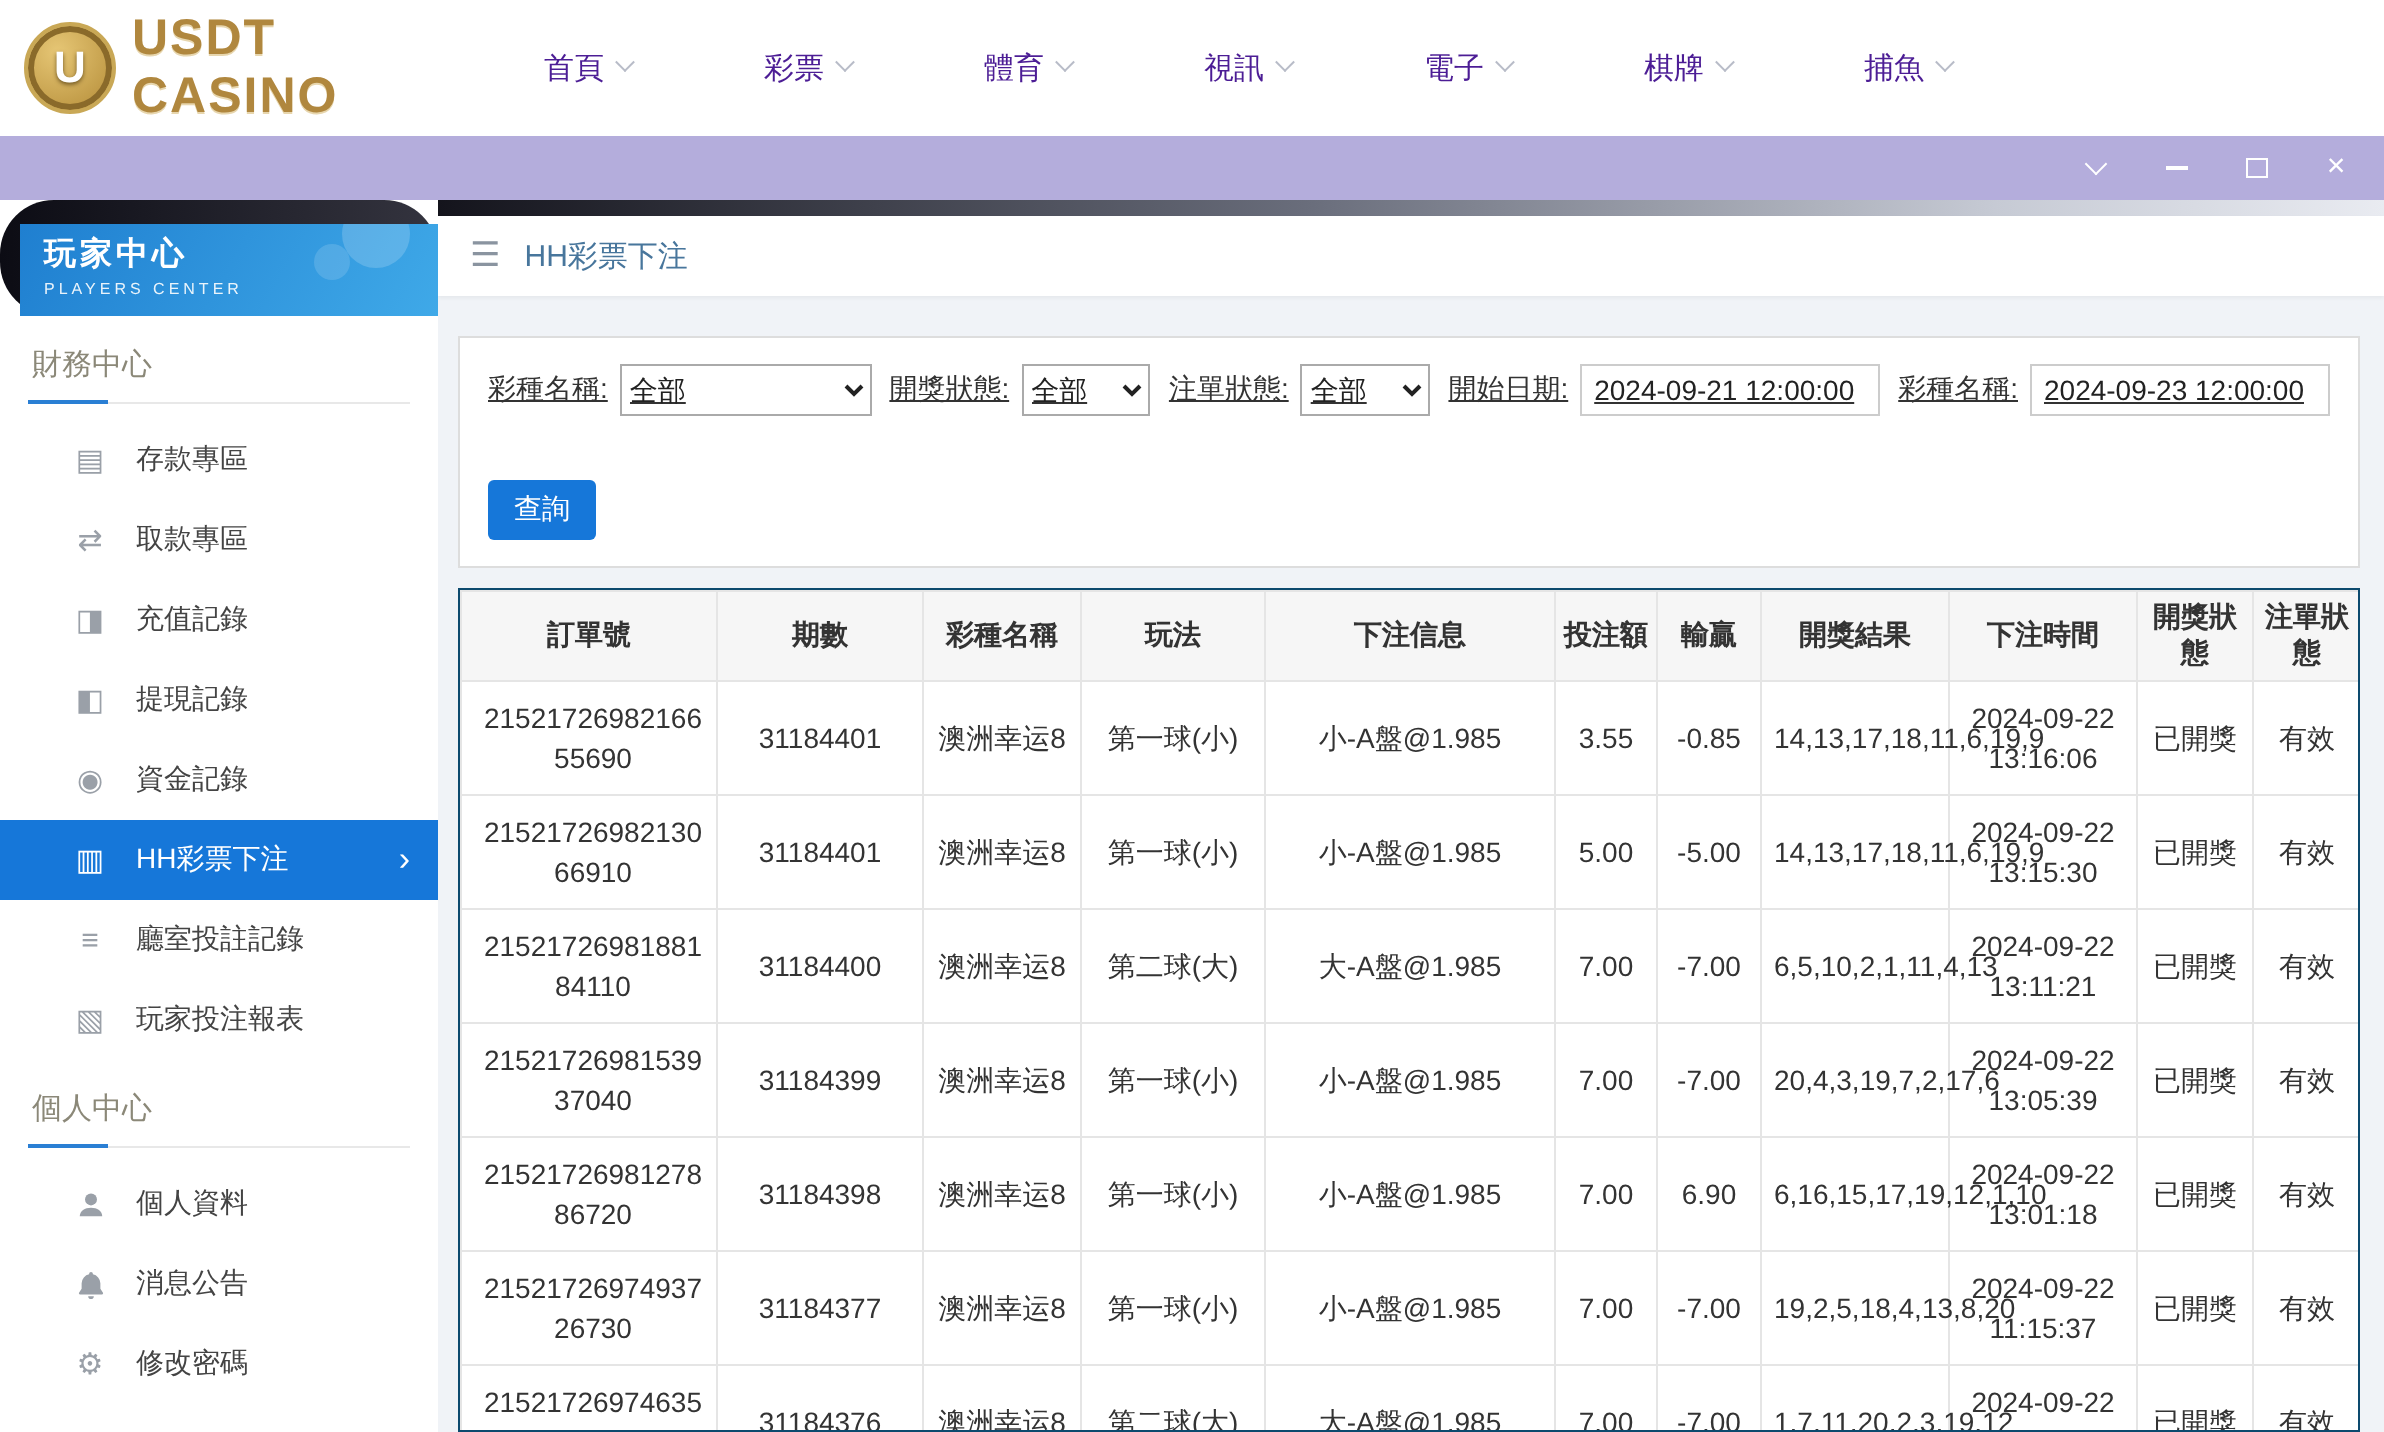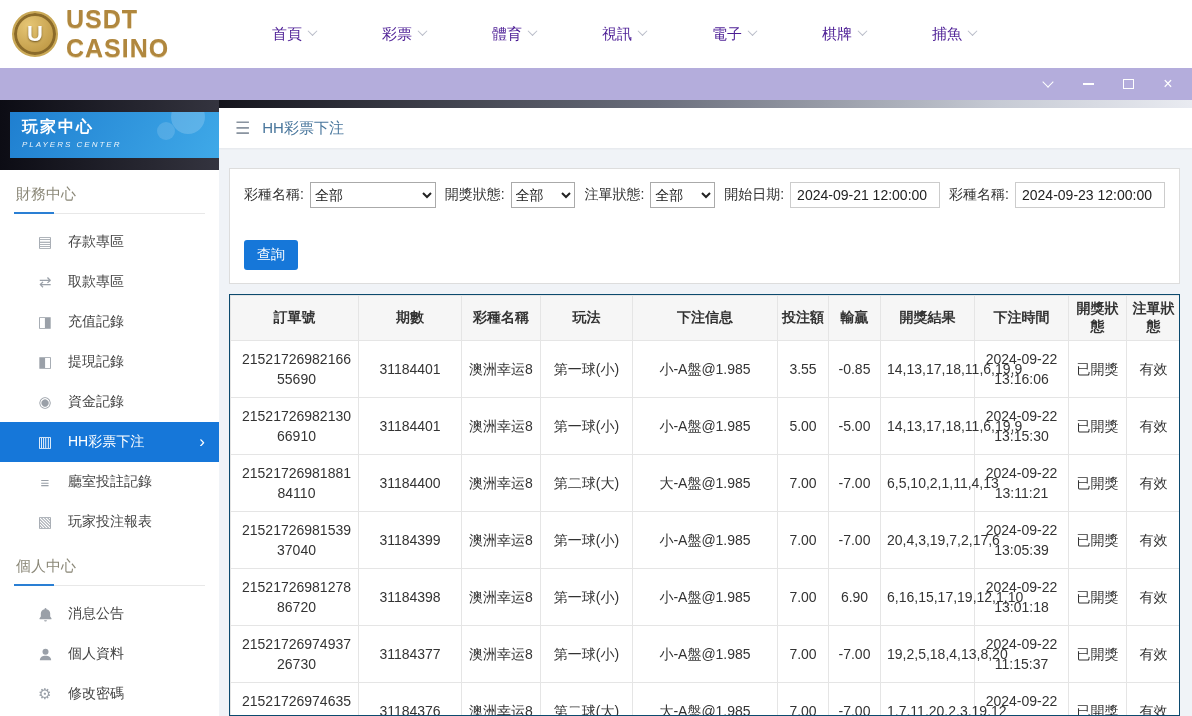"玩家中心" .sidebar-top { border-radius: none -> 27px; height: 70px -> 58px }
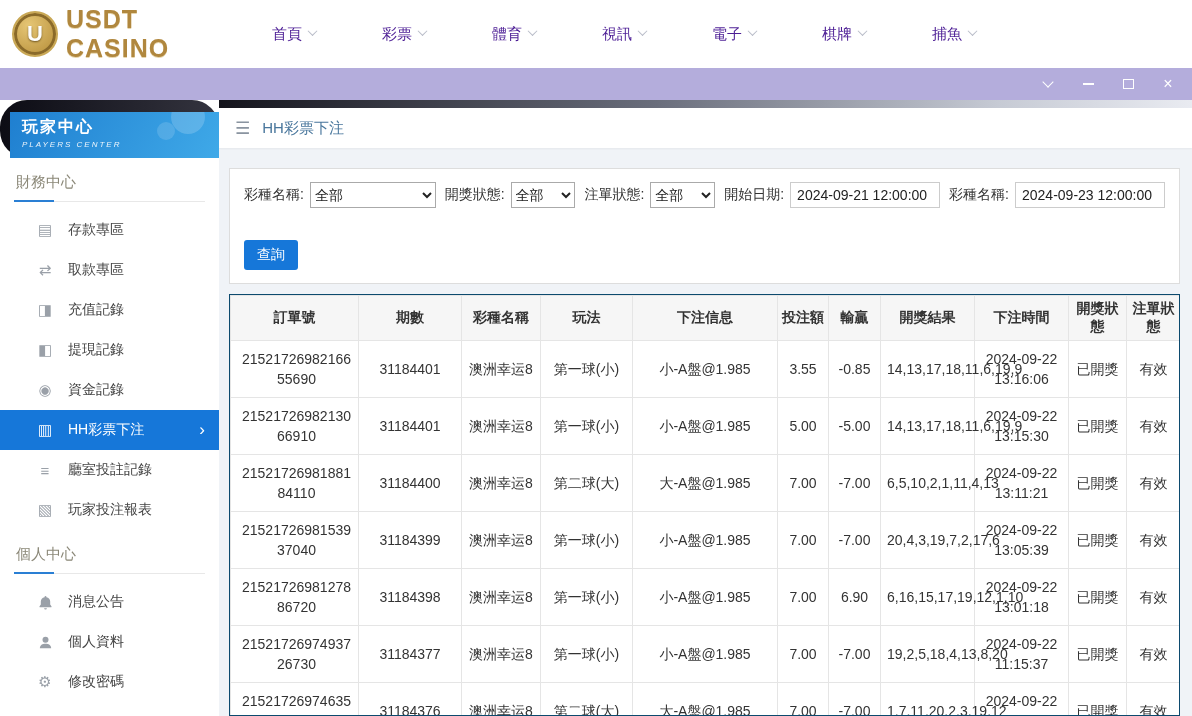"PLAYERS CENTER" .players-sub { font-style: italic -> none }
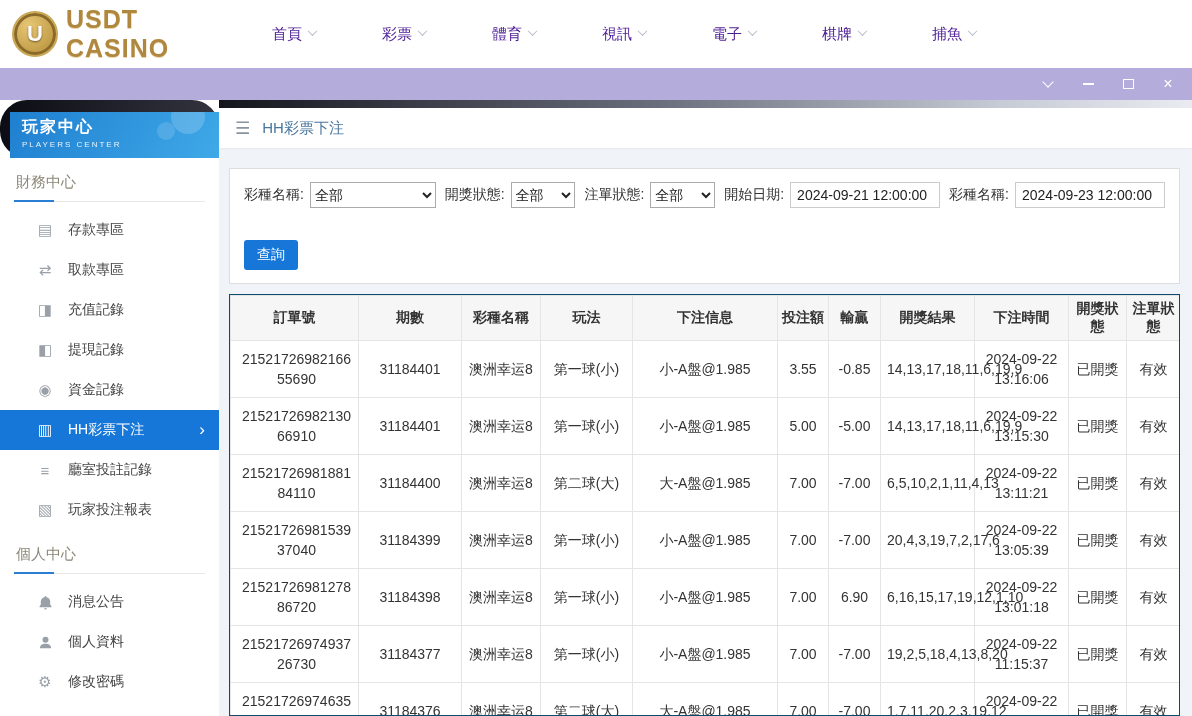"彩種名稱:" .filter-row { text-decoration: none -> underline }
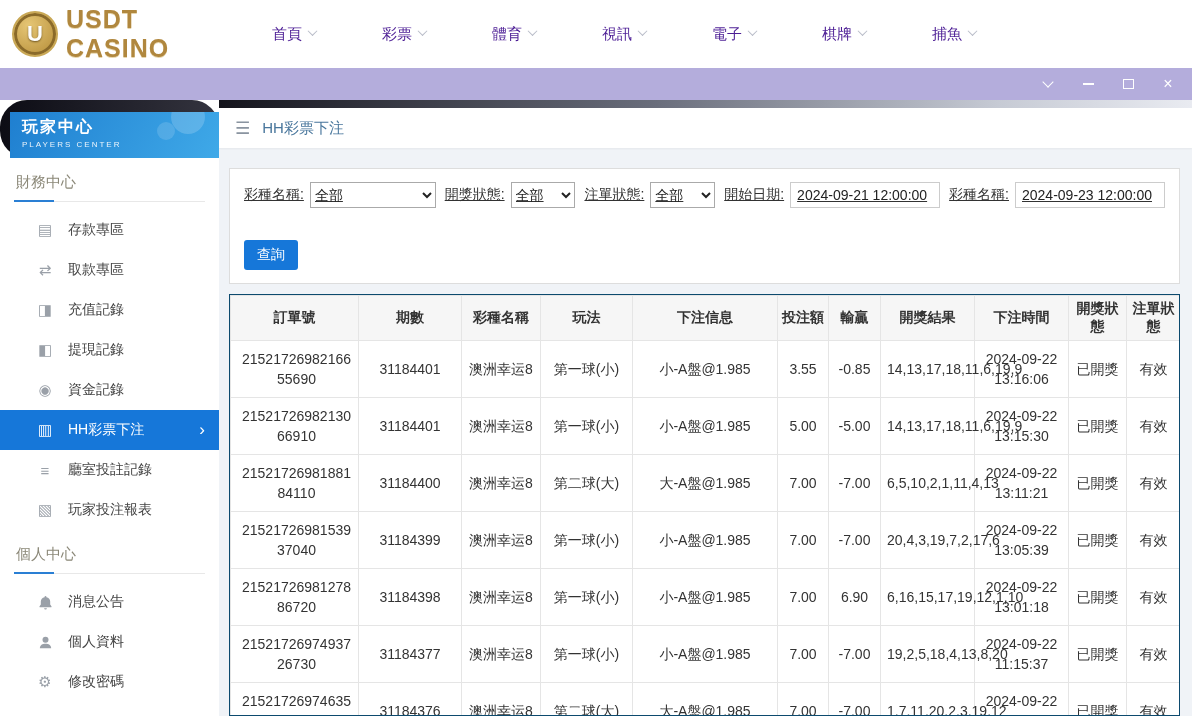"消息公告" div.side-item { order: before "個人資料" -> after "個人資料" }
